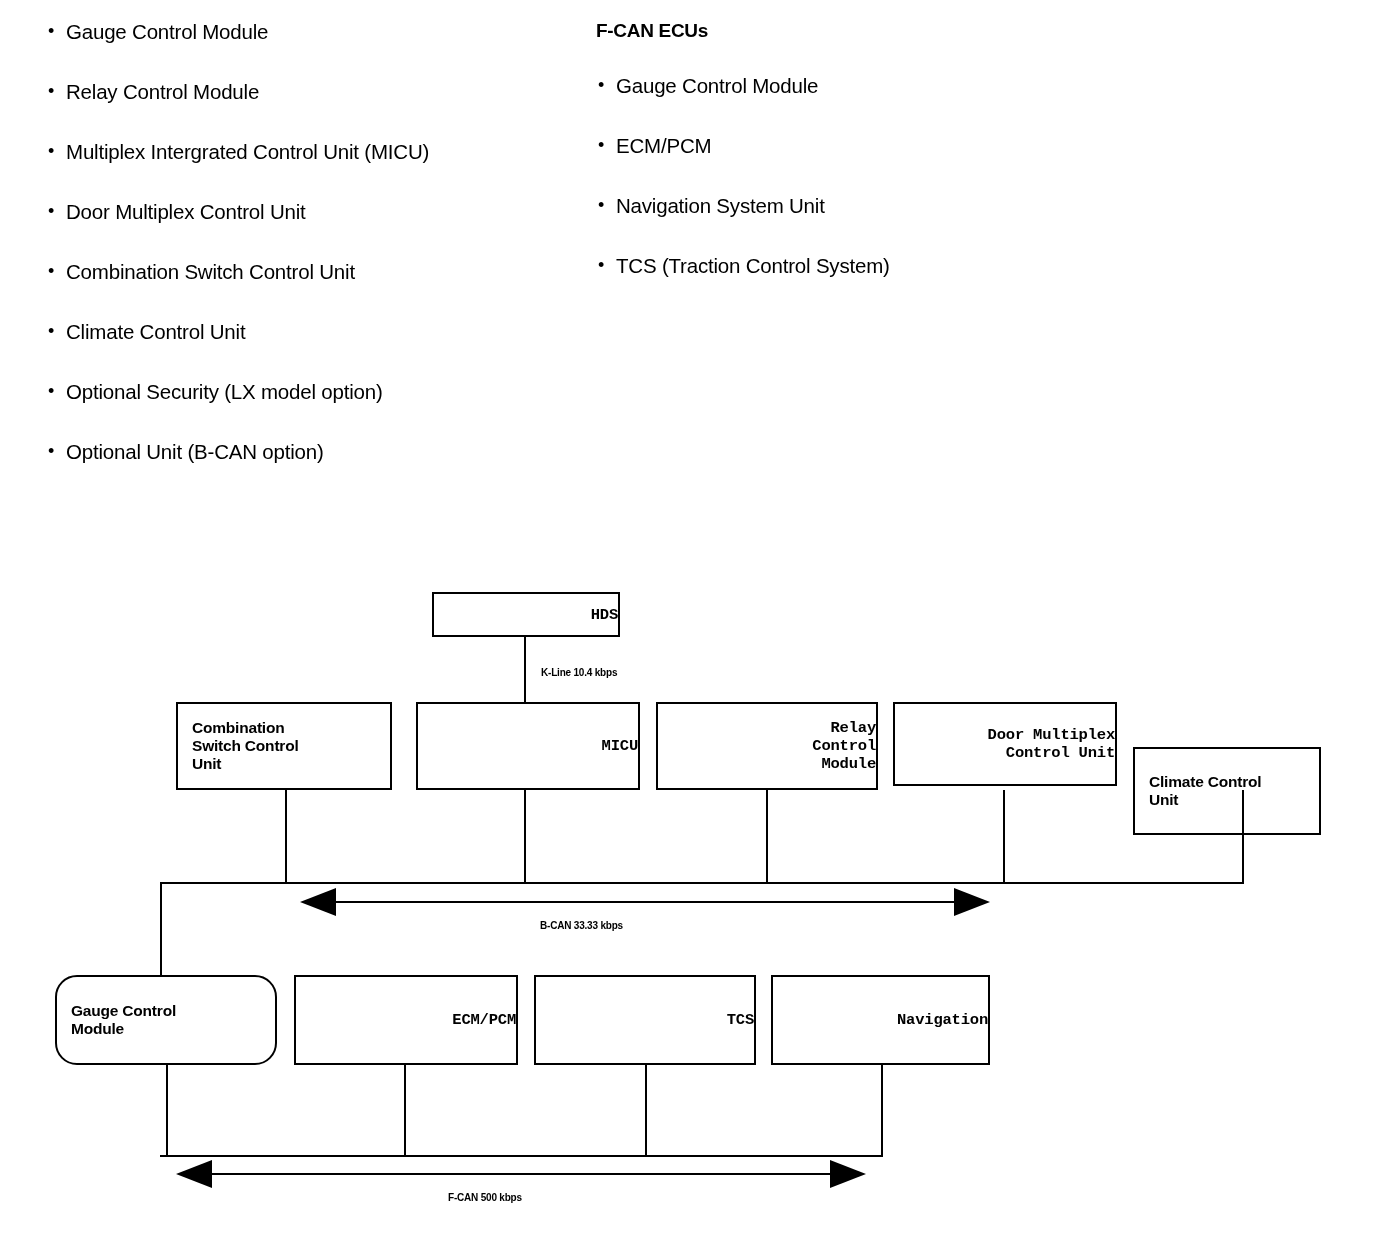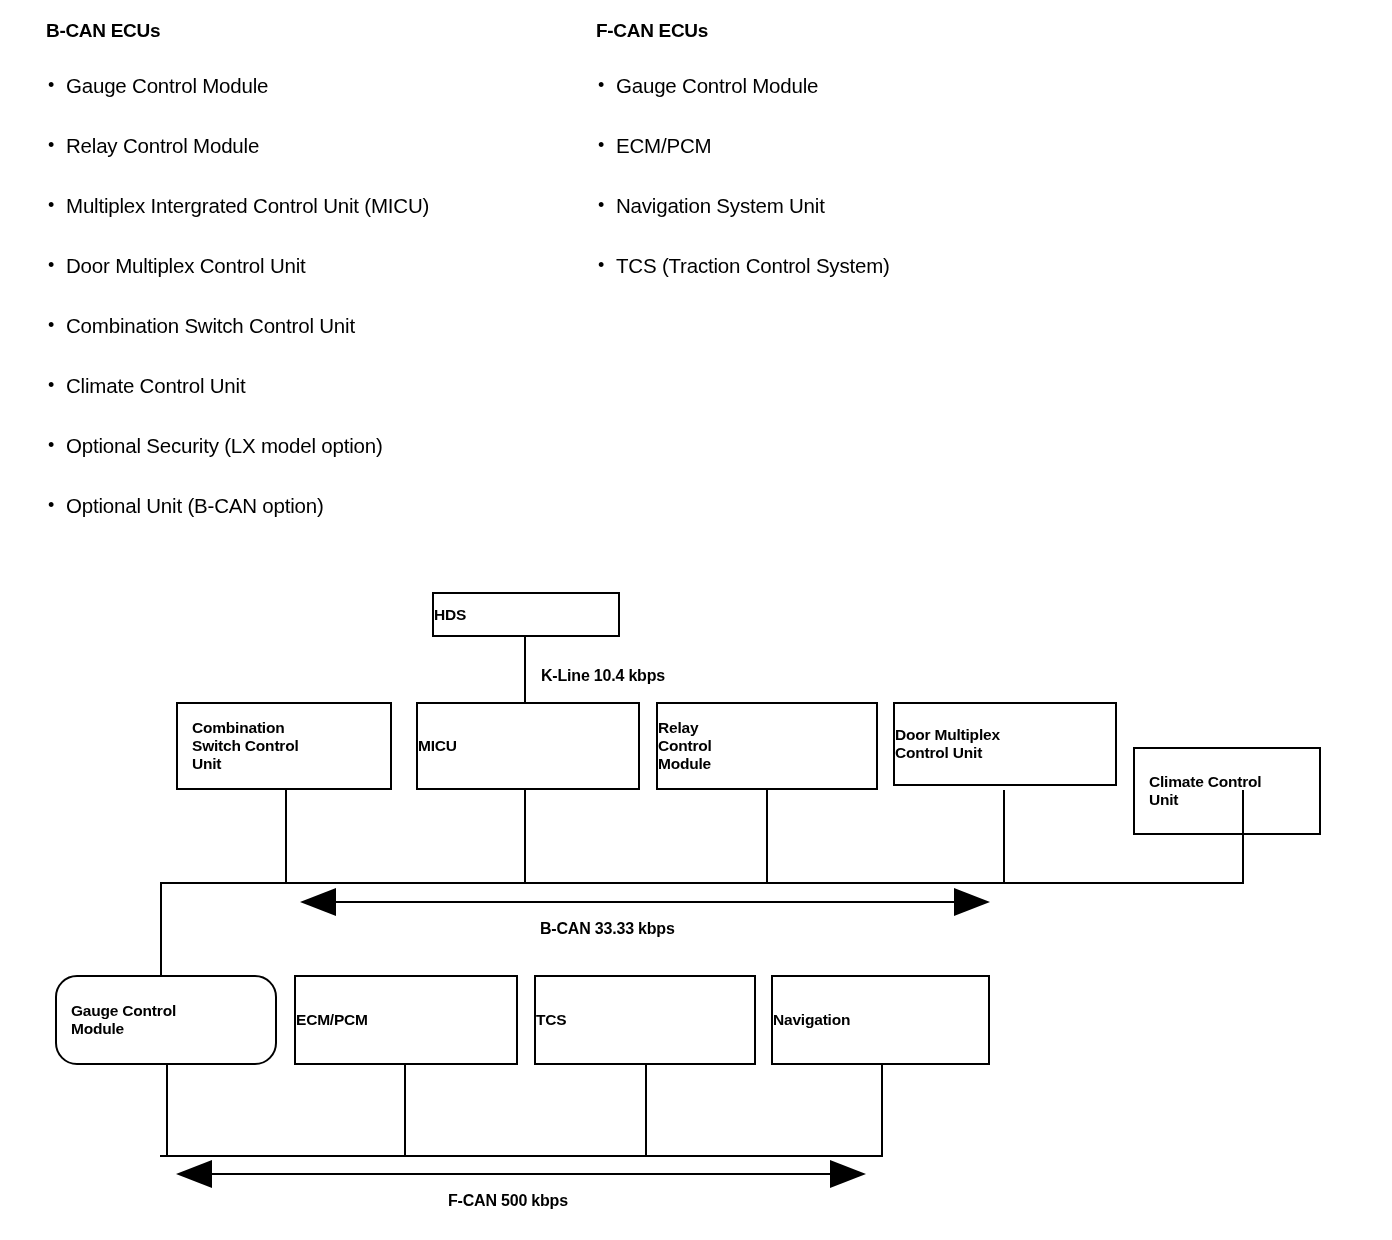"B-CAN ECUs" div.col-heading { html: <div>B-CAN ECUs</div> -> none }
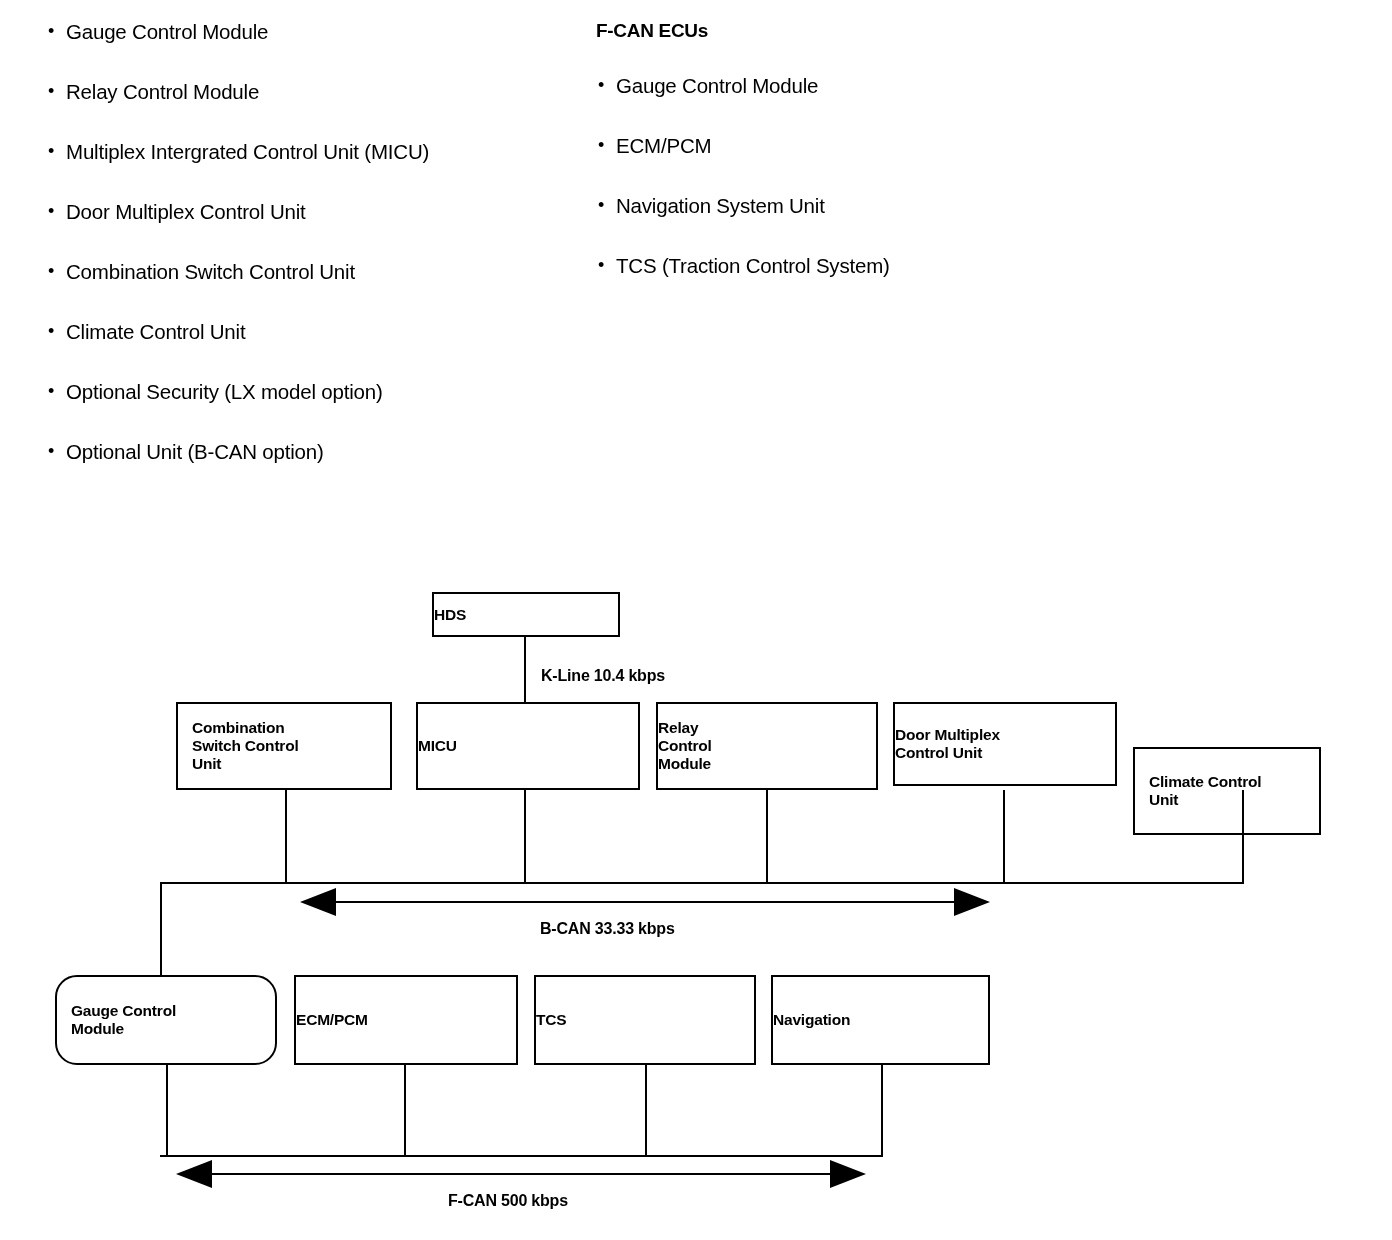"HDS" .node.center .nlabel { font-family: none -> Liberation Mono, monospace; text-align: left -> right }
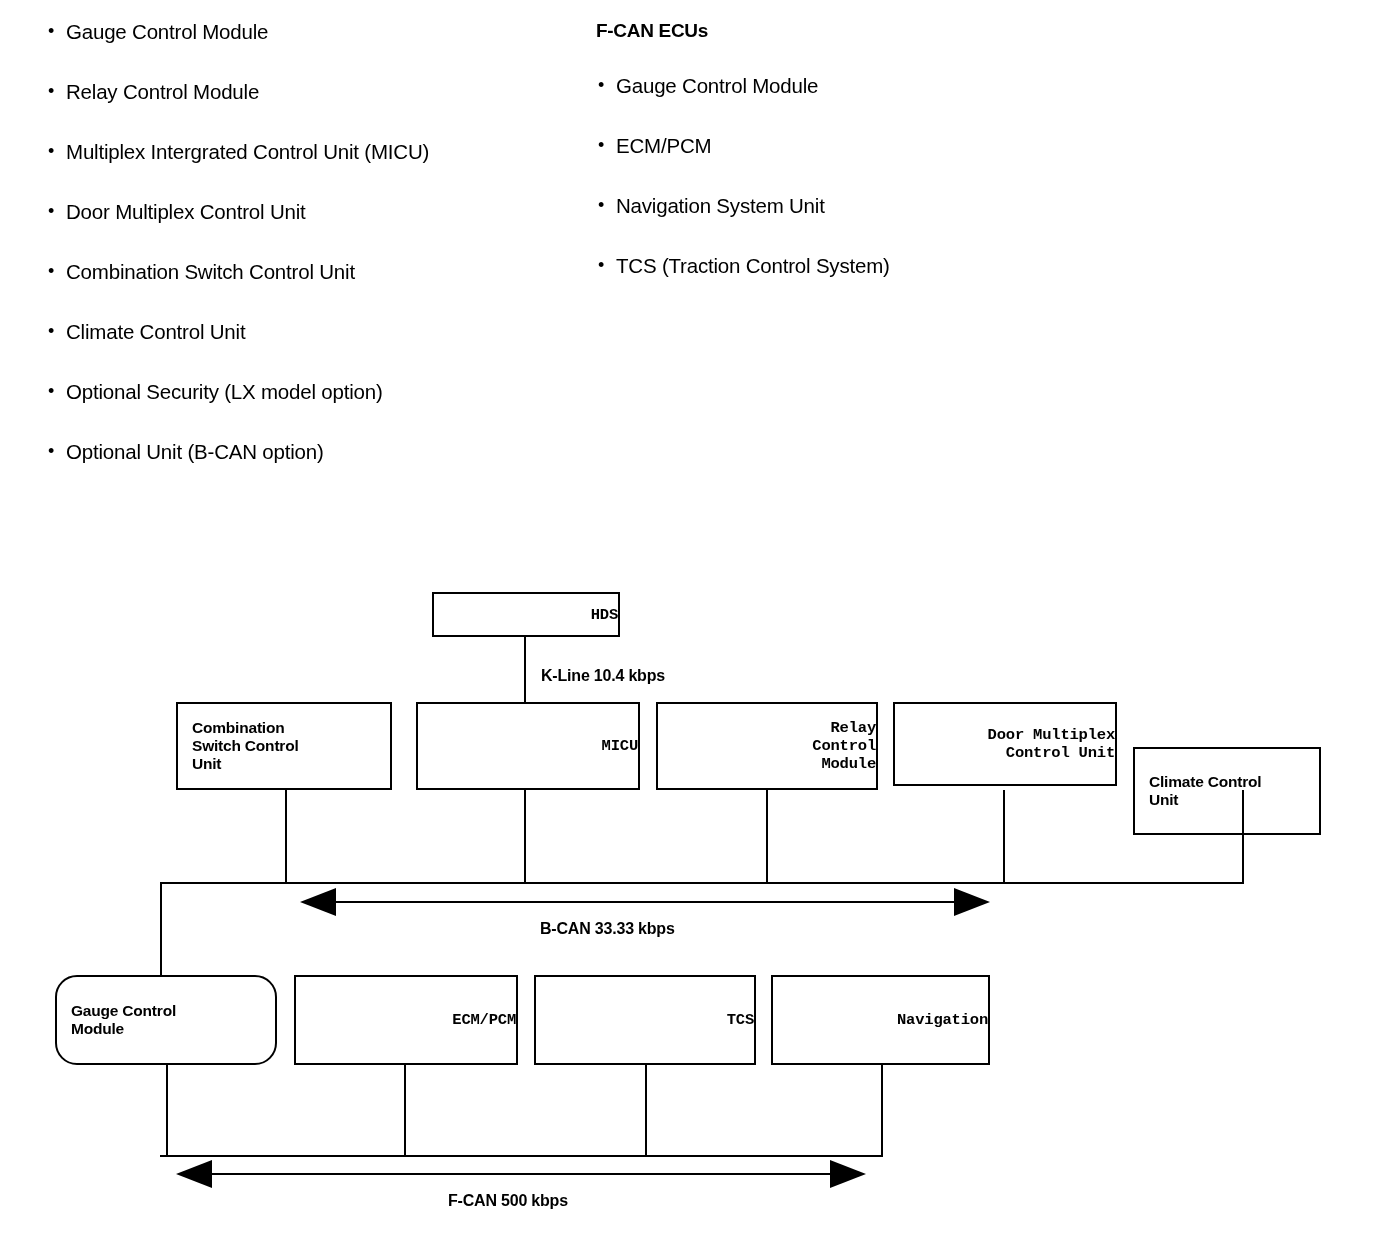"K-Line 10.4 kbps" .bus-label { font-size: 16px -> 10px }
